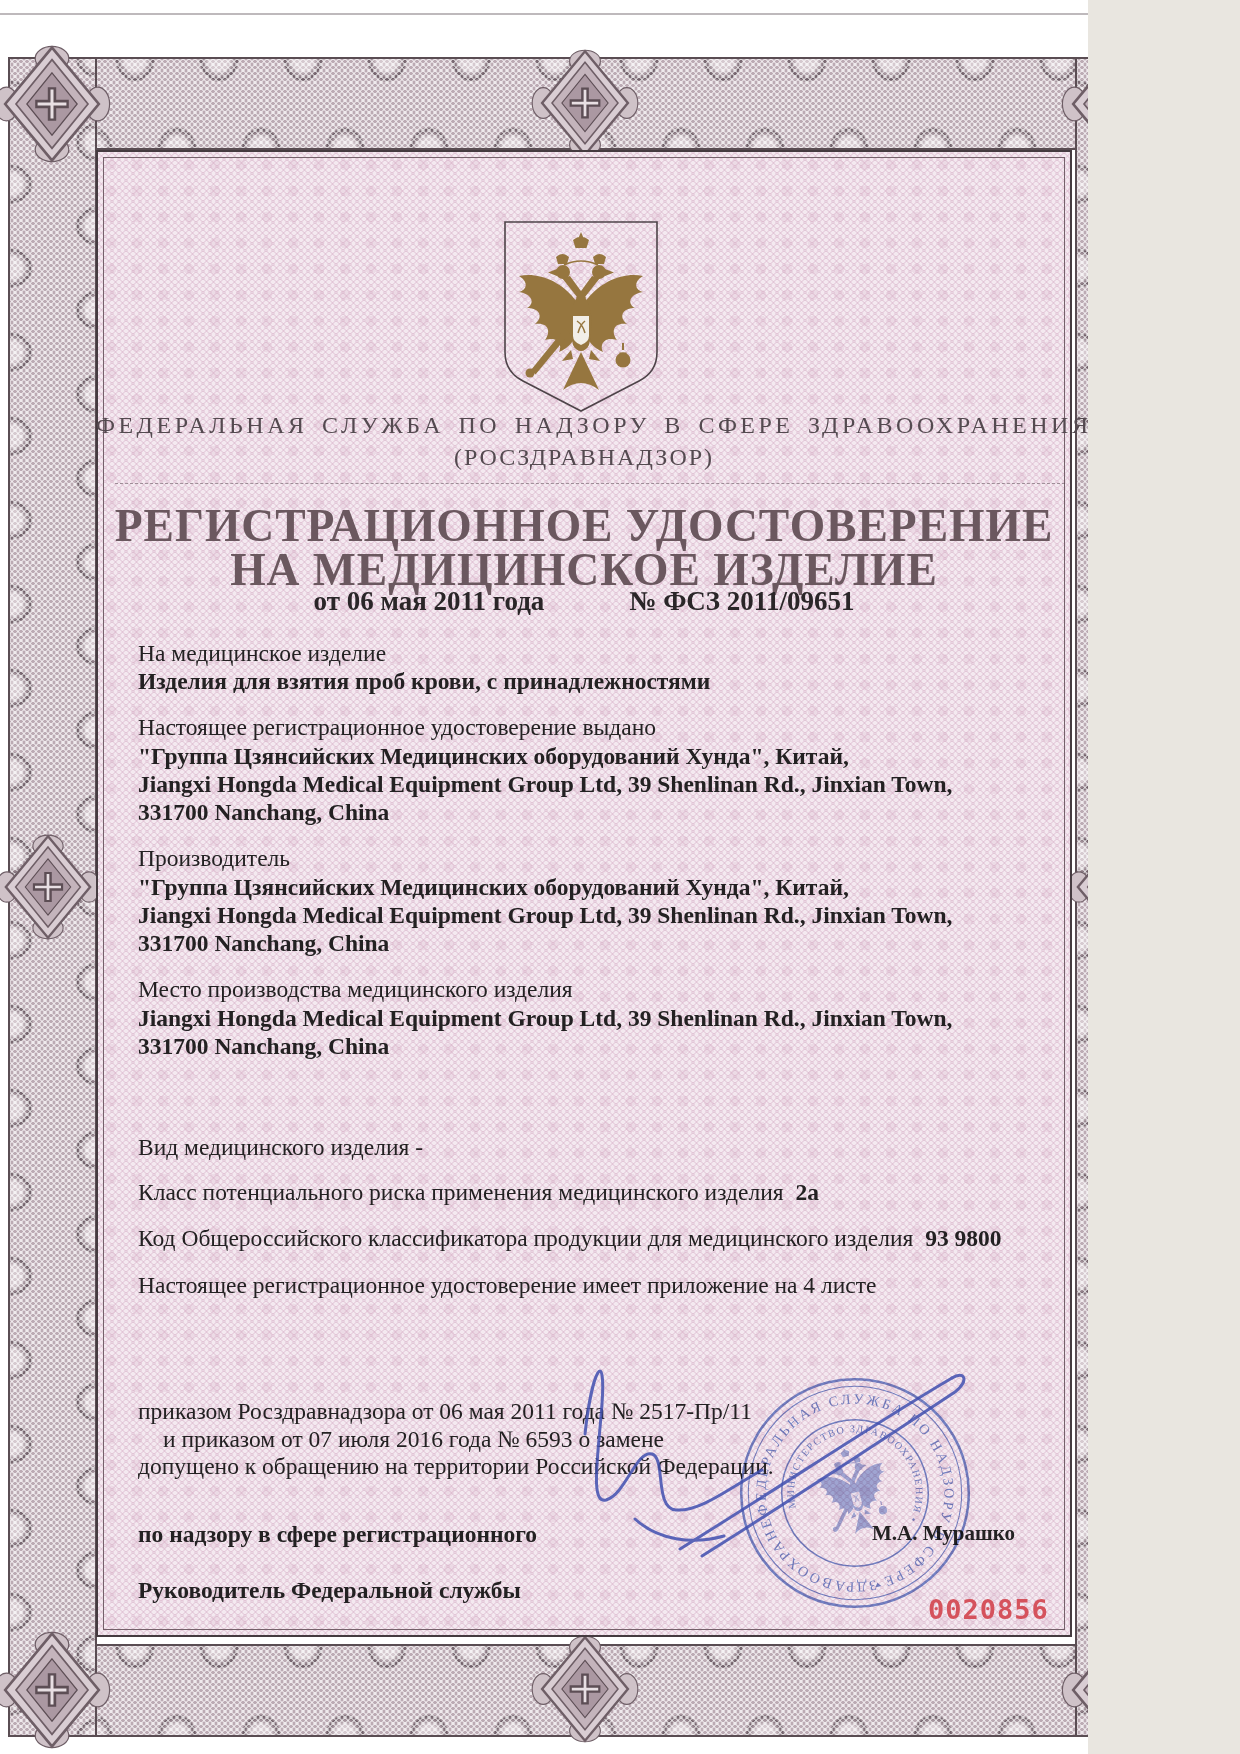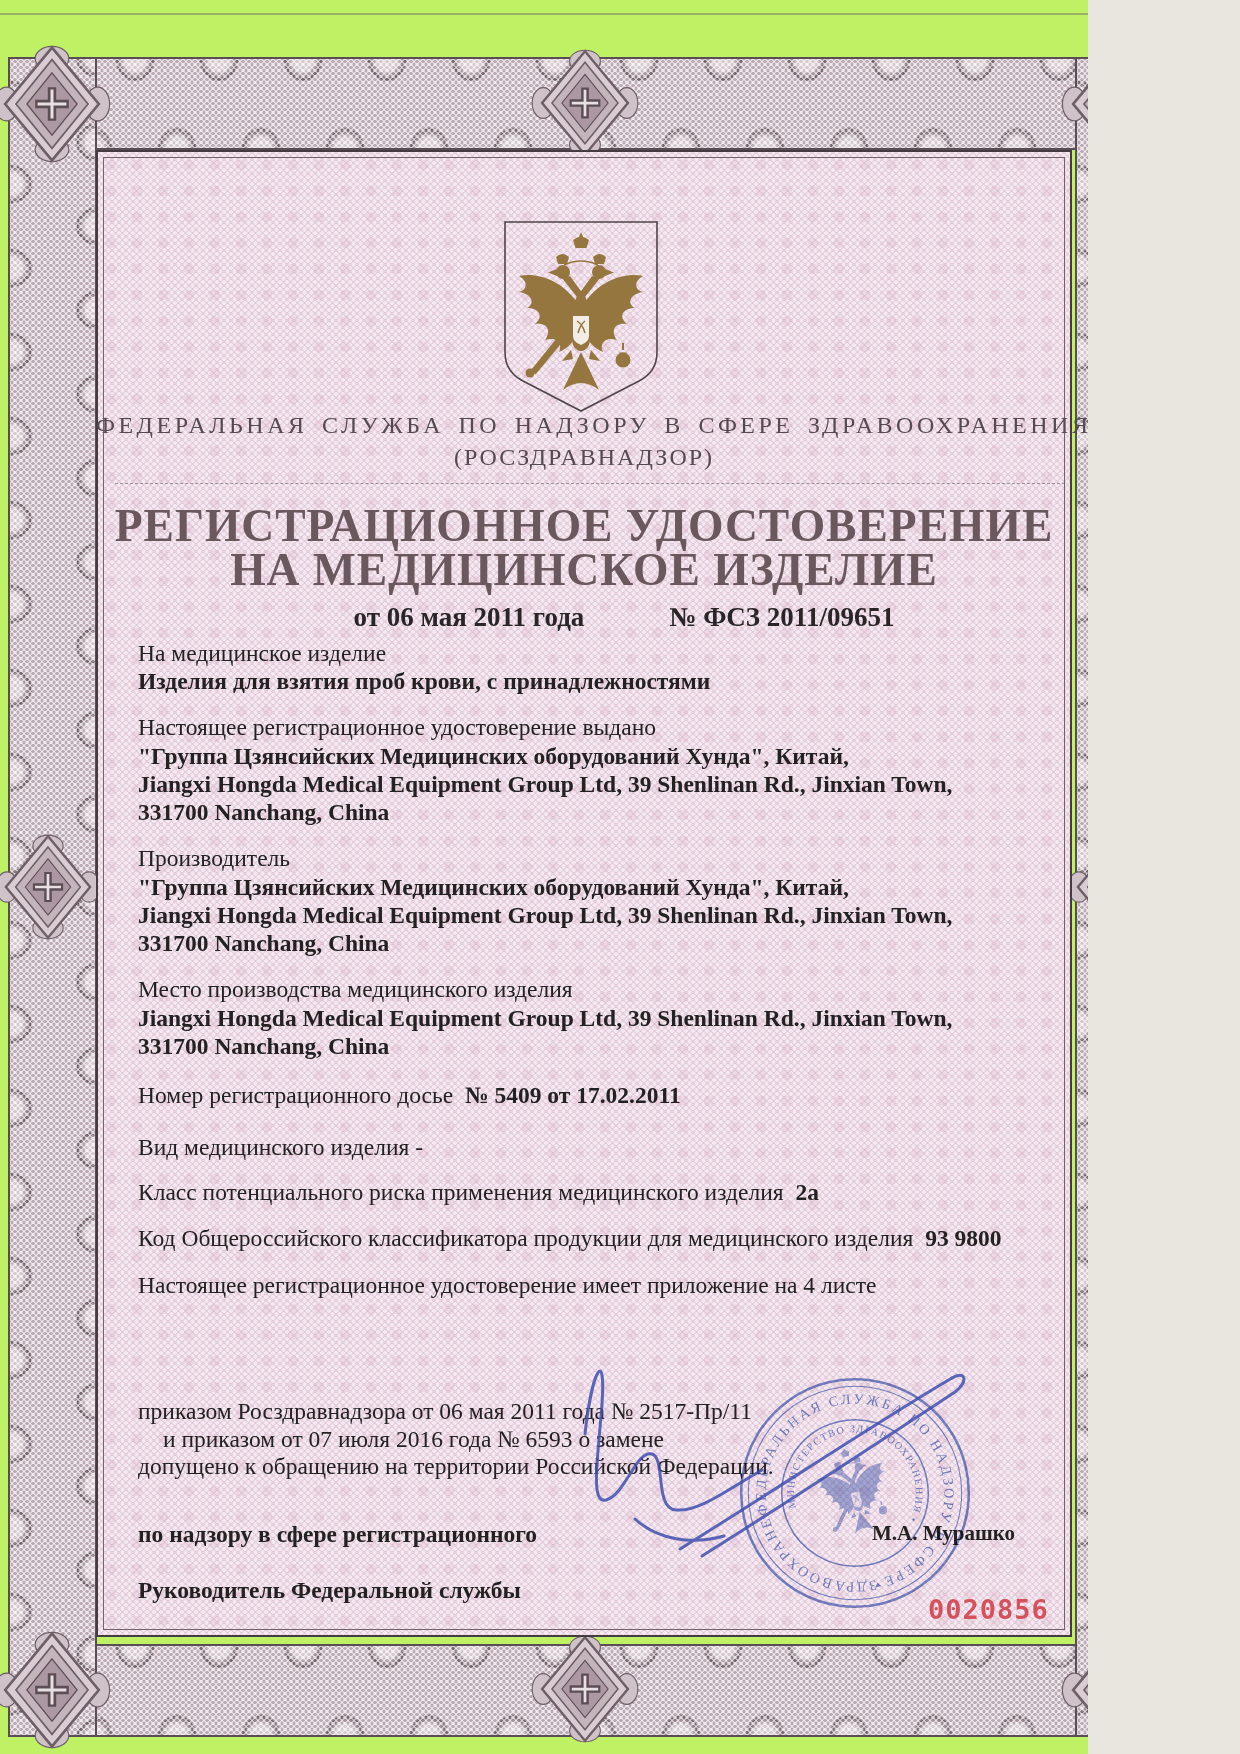"ФЕДЕРАЛЬНАЯ СЛУЖБА ПО НАДЗОРУ В" .page { background: #bef264 -> #ffffff }
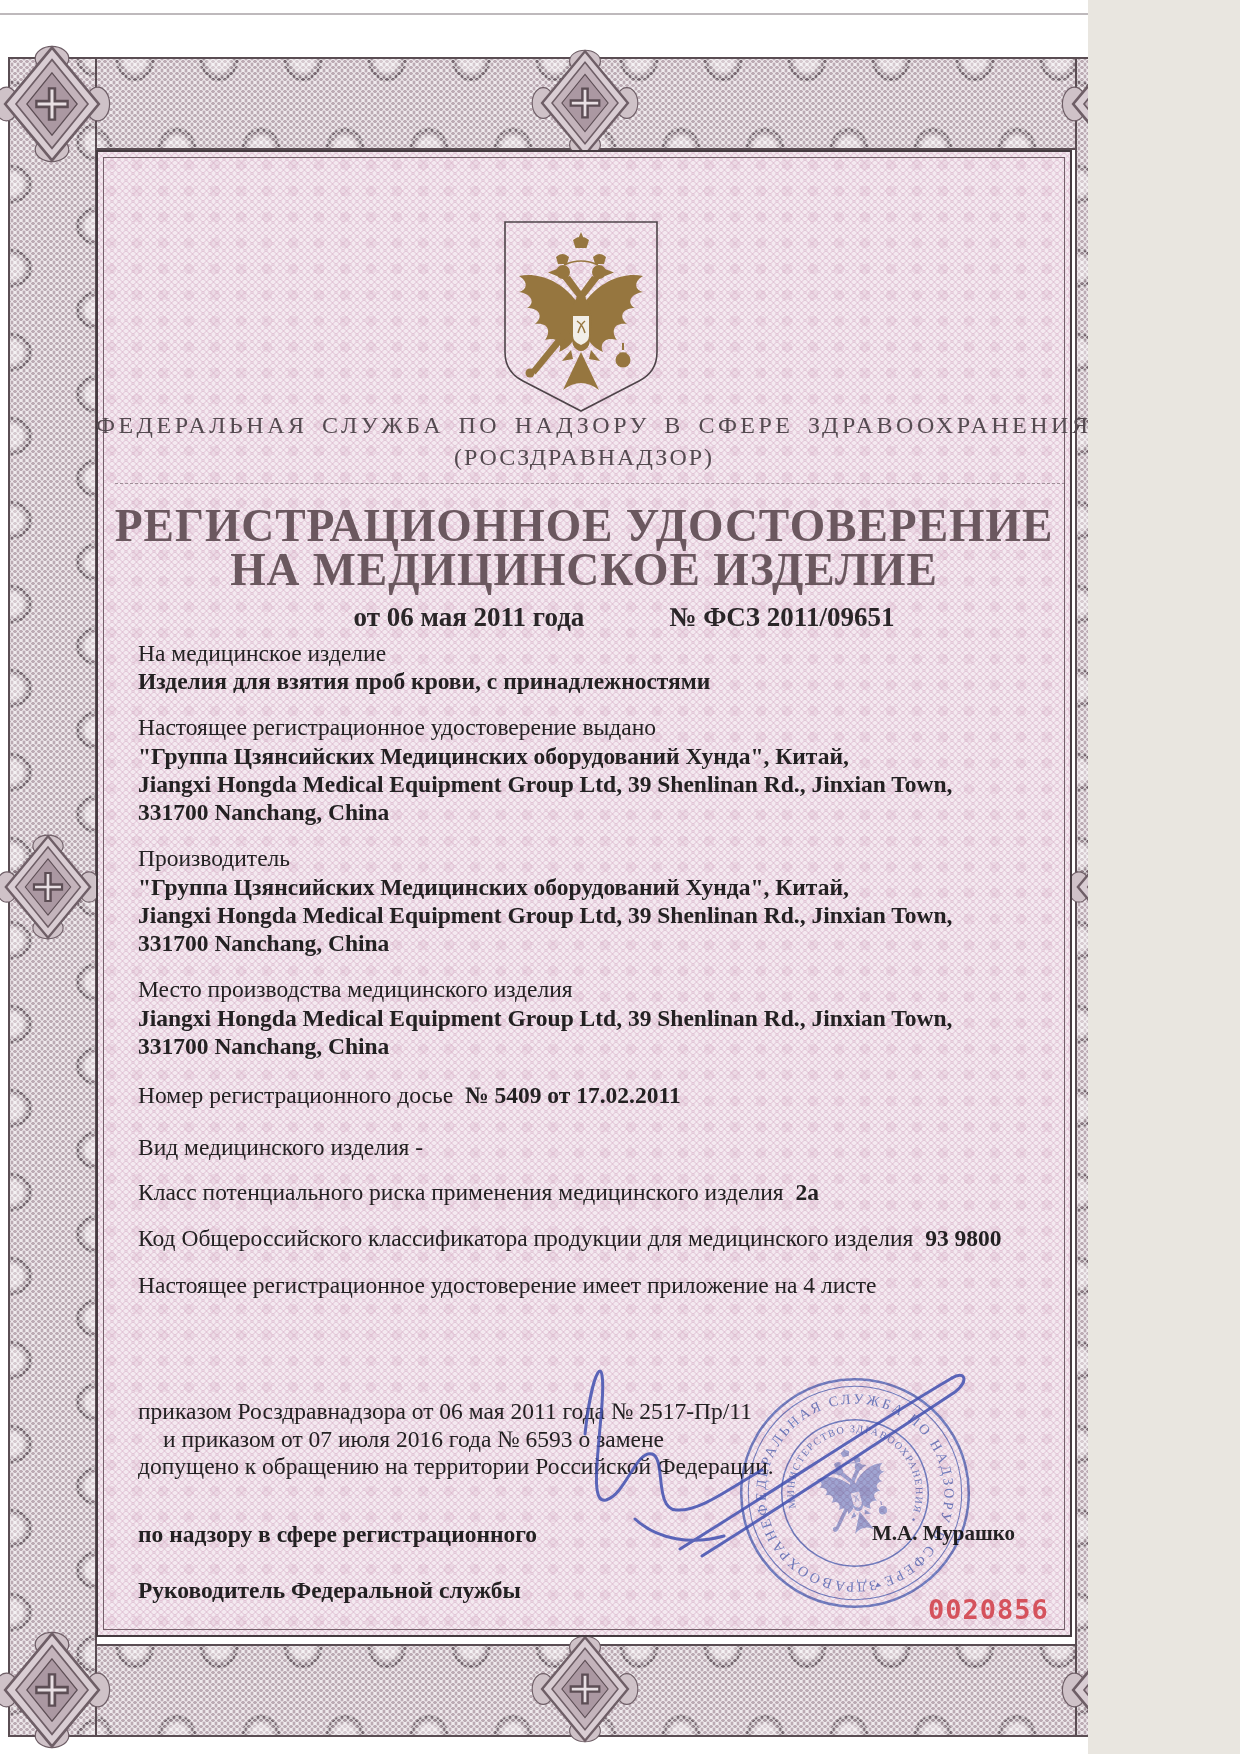"от 06 мая 2011 года" div.t { padding-left: 40px -> none; top: 602px -> 586px }
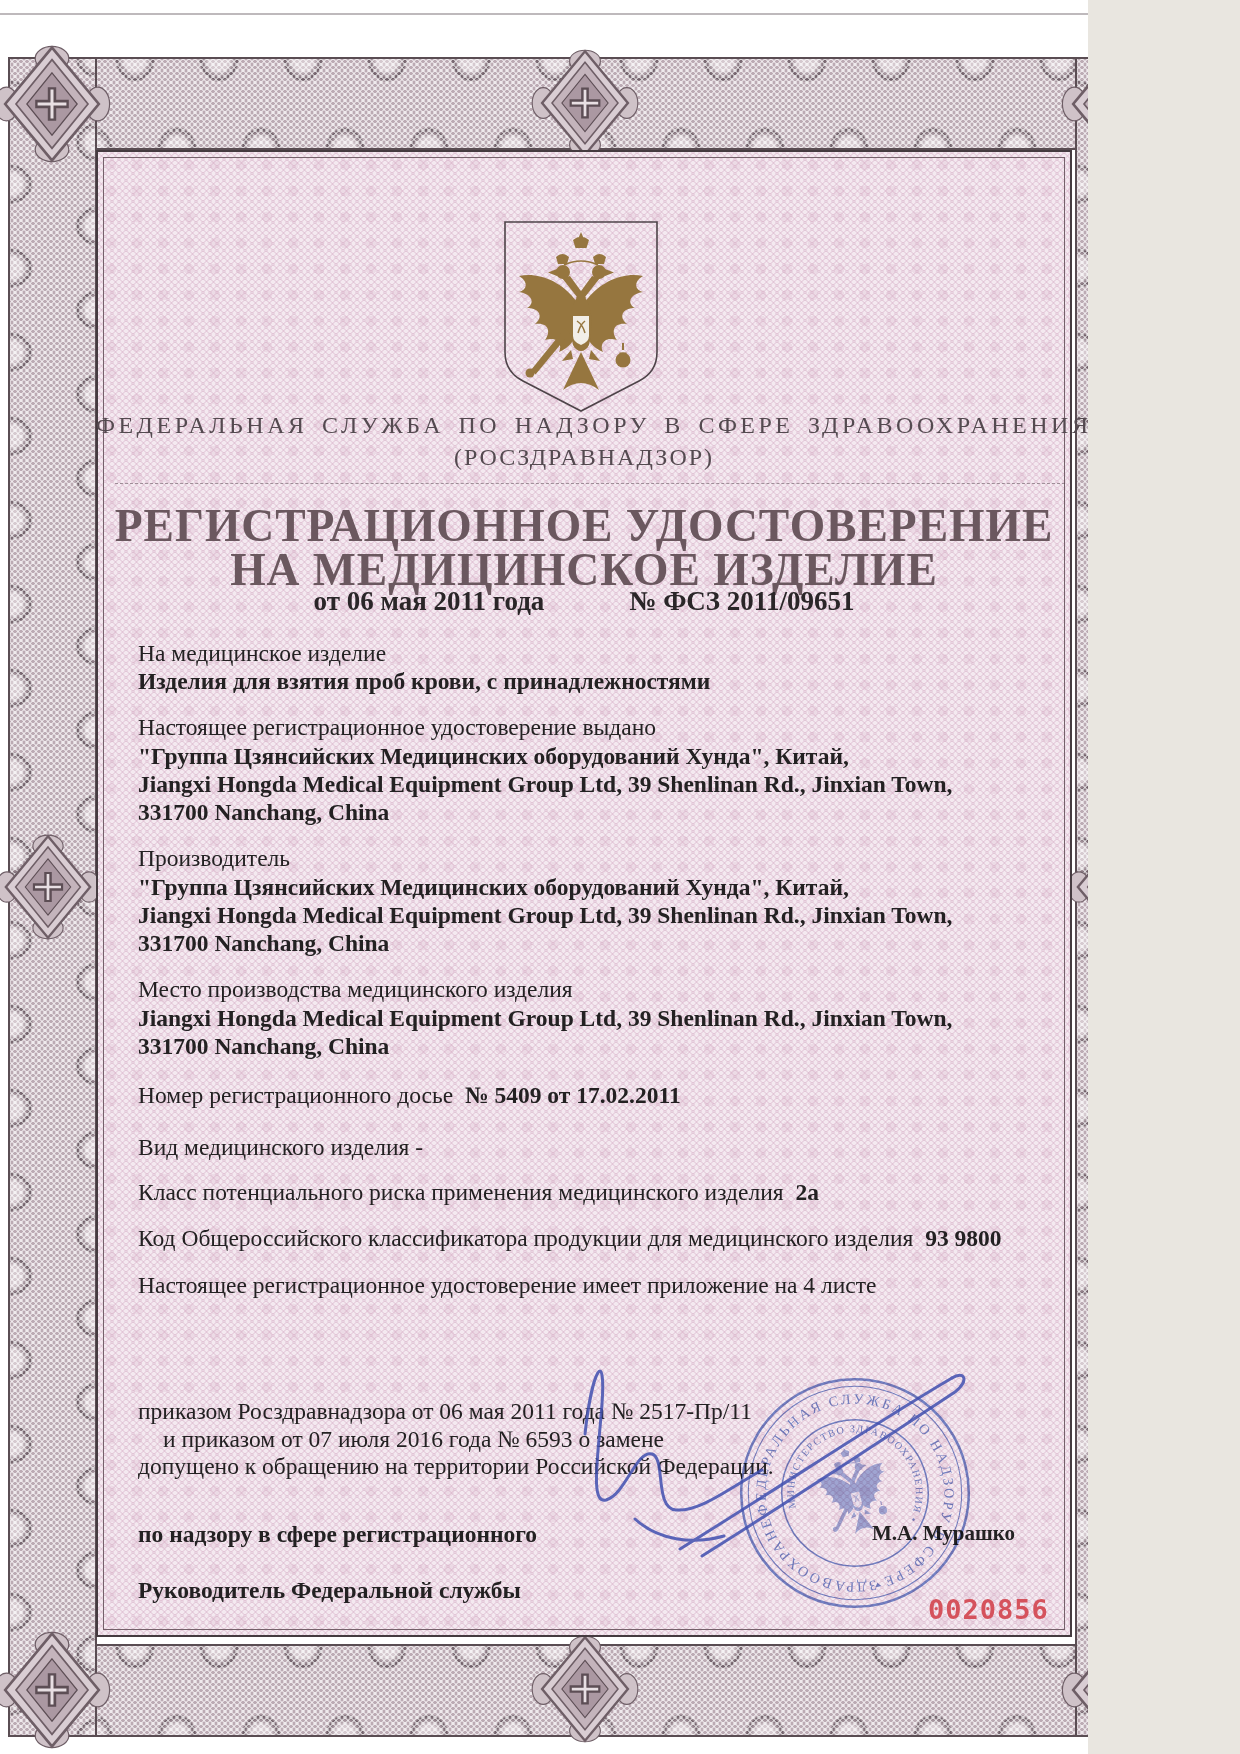"Номер регистрационного досье № 5409" div.t { html: <div> <span>Номер регистрационного досье</span> <span>№ 5409 от 17.02.2011</span> </div> -> none }
